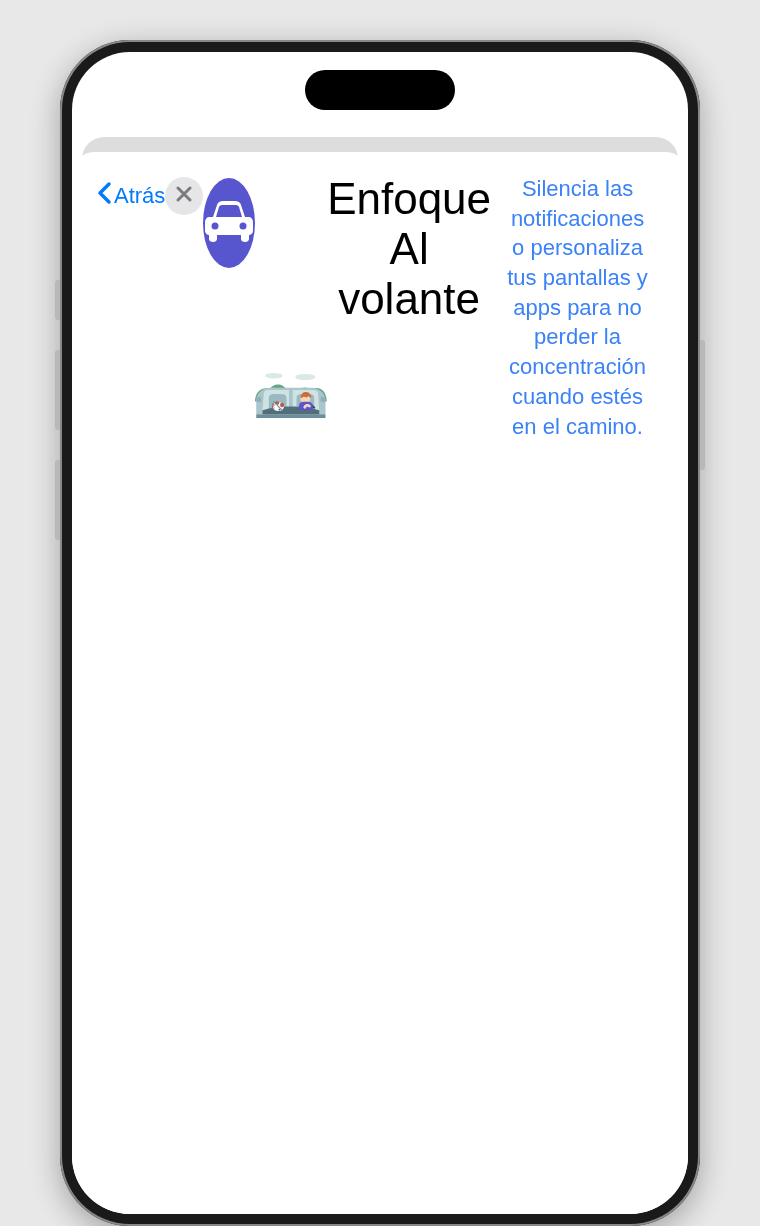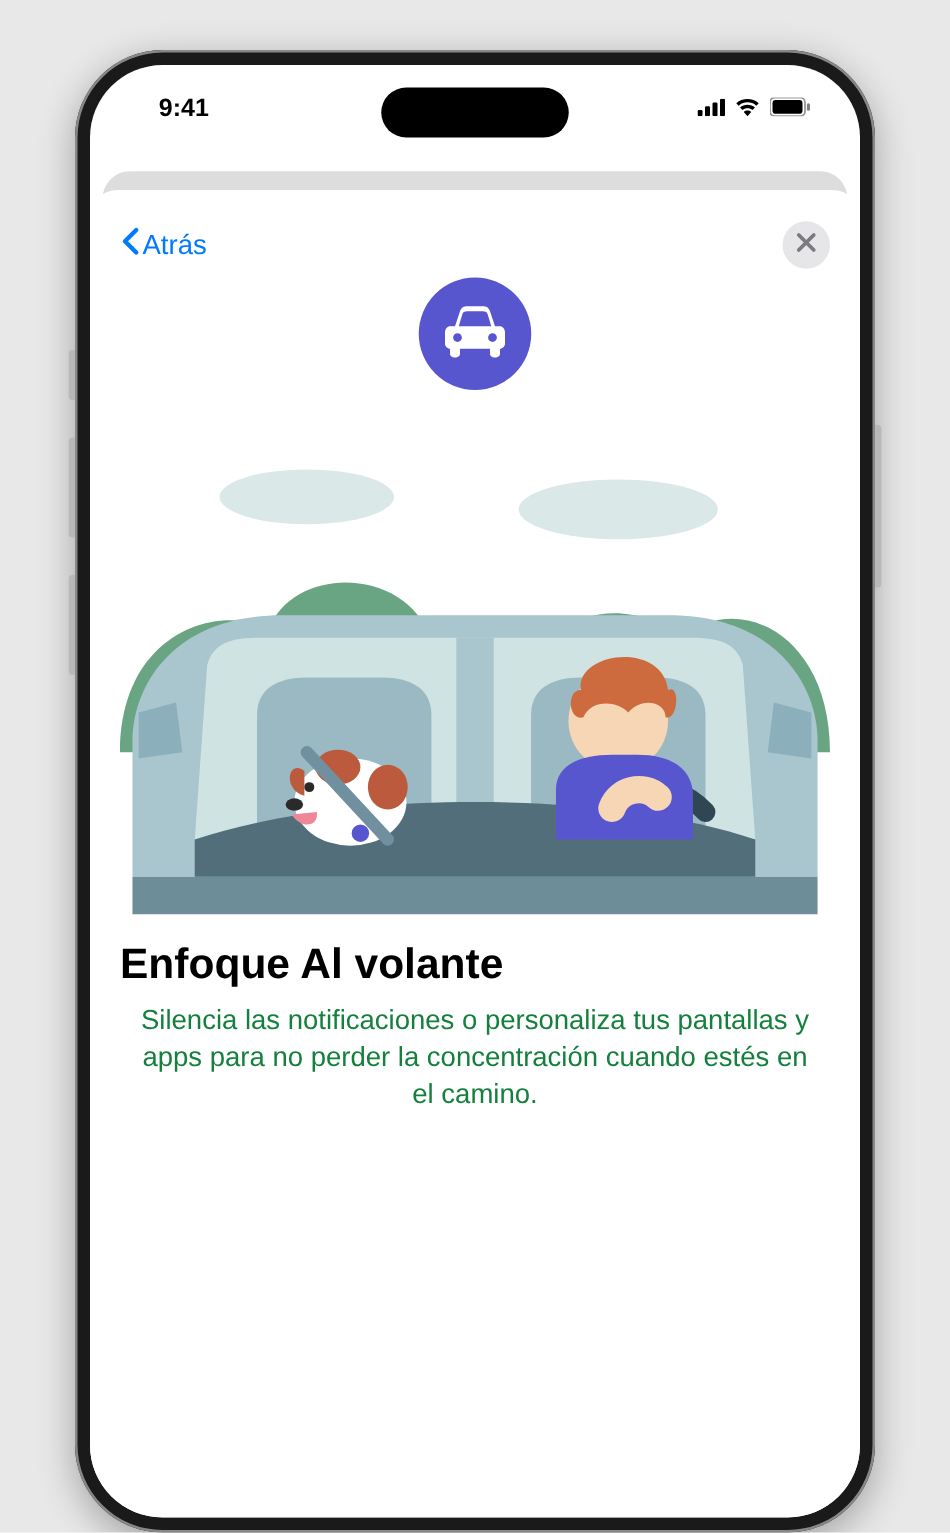"9:41" div.status-bar { html: <div> <span>9:41</span> <div> <span> <svg> <rect></rect> <rect></rect> <rect></rect> <rect></rect> </svg> </span> <span> <svg> <path></path> </svg> </span> <span> <svg> <rect></rect> <rect></rect> <rect></rect> </svg> </span> </div> </div> -> none }
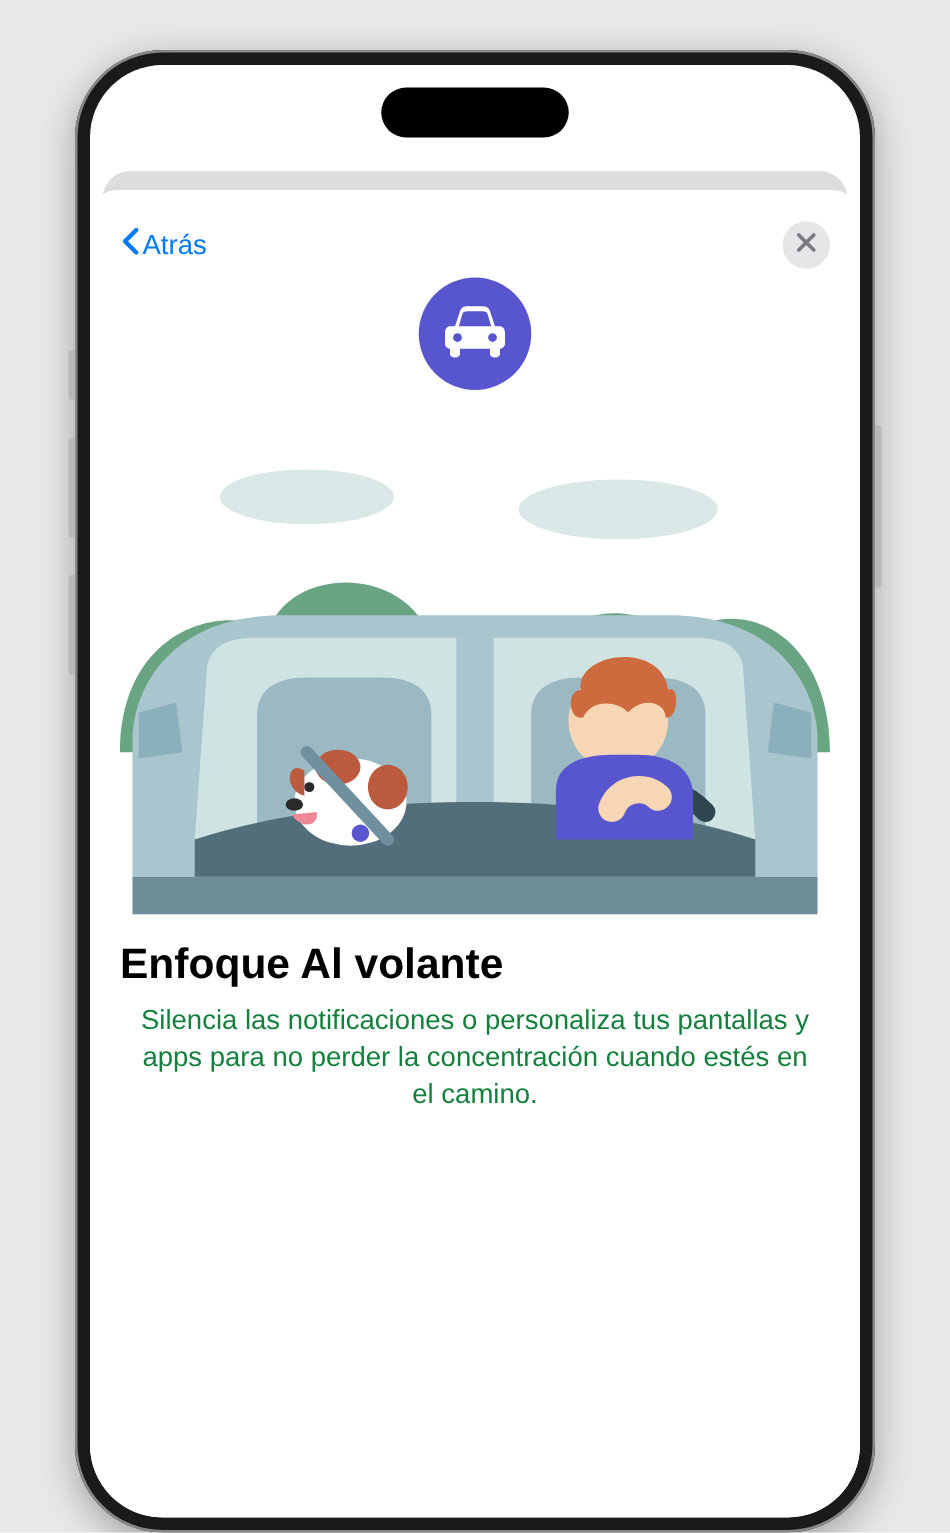"Atrás" .sheet { flex-direction: column -> row }
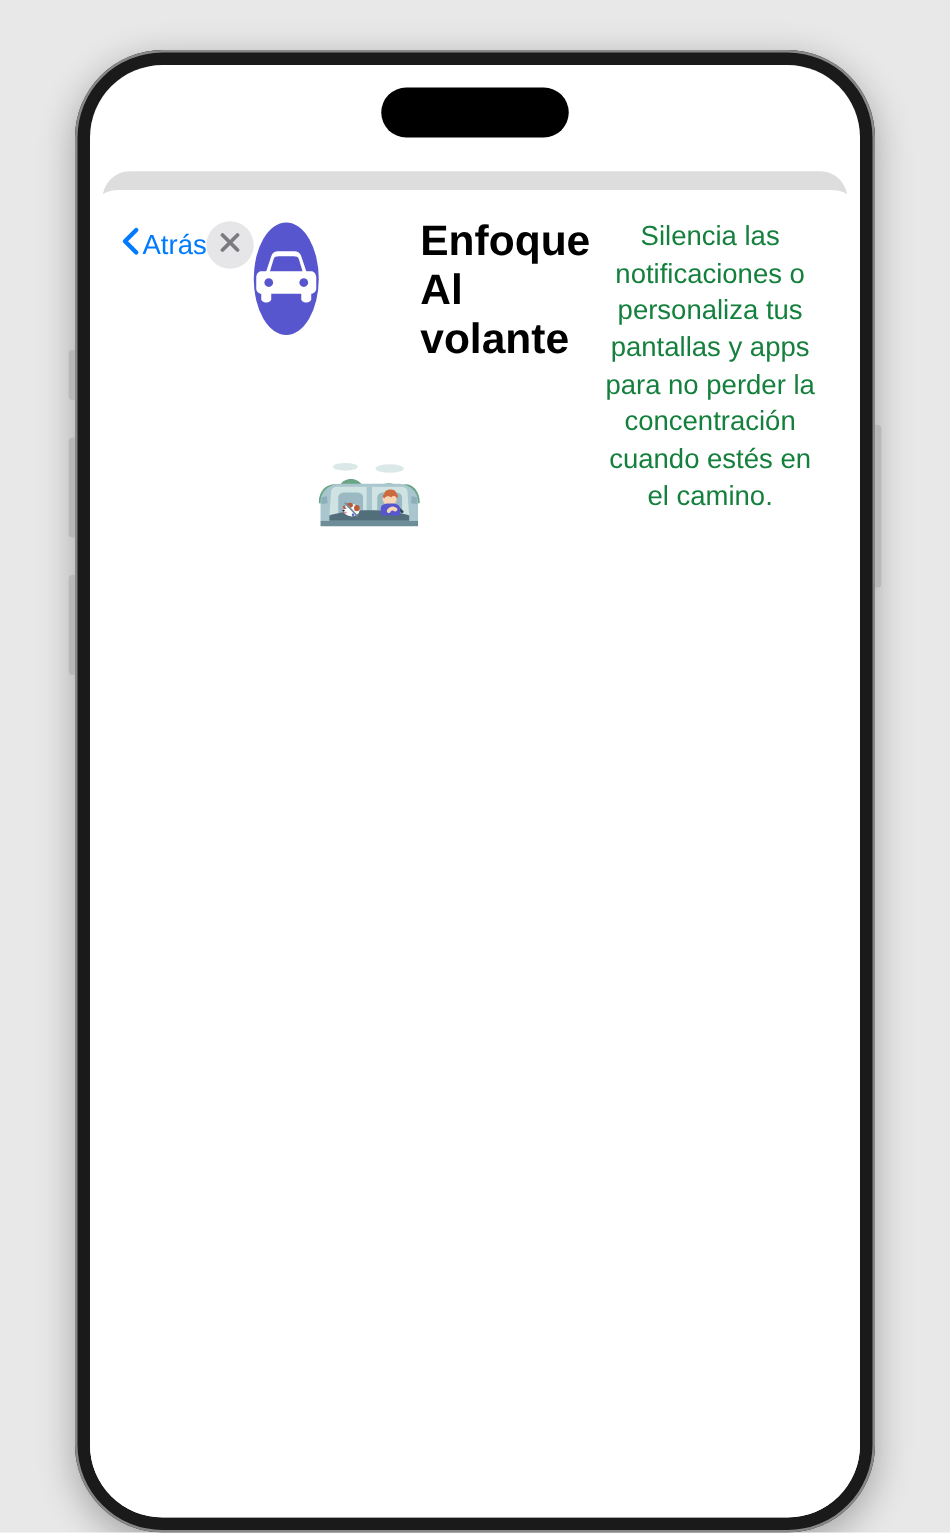"Enfoque Al volante" .title { font-size: 34px -> 44px; font-weight: 700 -> 400; text-align: left -> center }
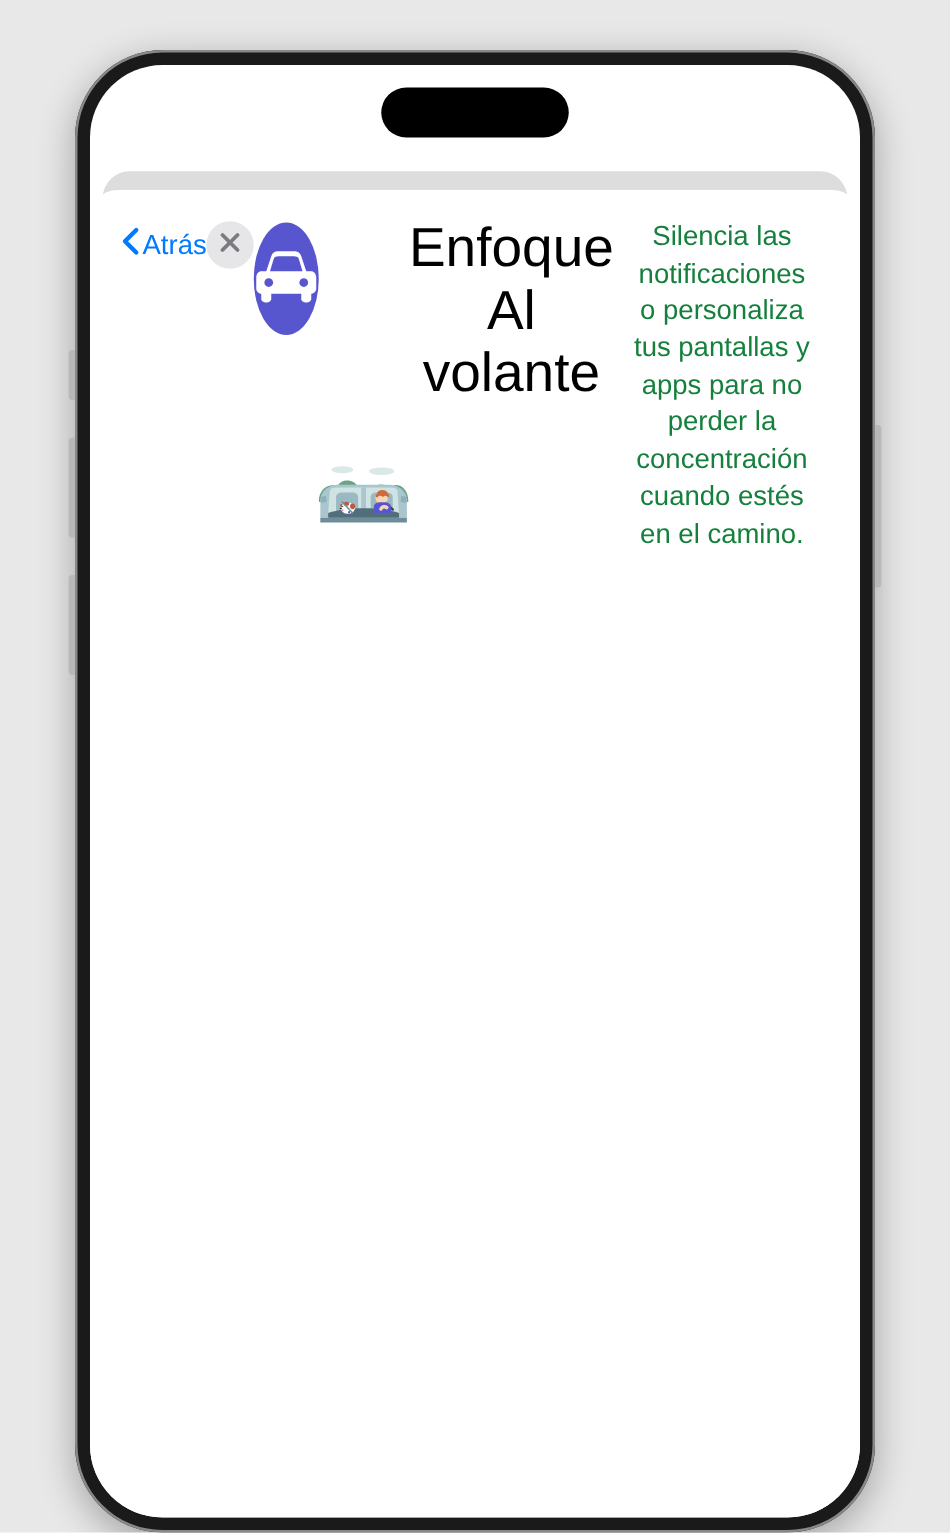"Silencia las notificaciones o" .description { color: #15803d -> #3b82f6 }
